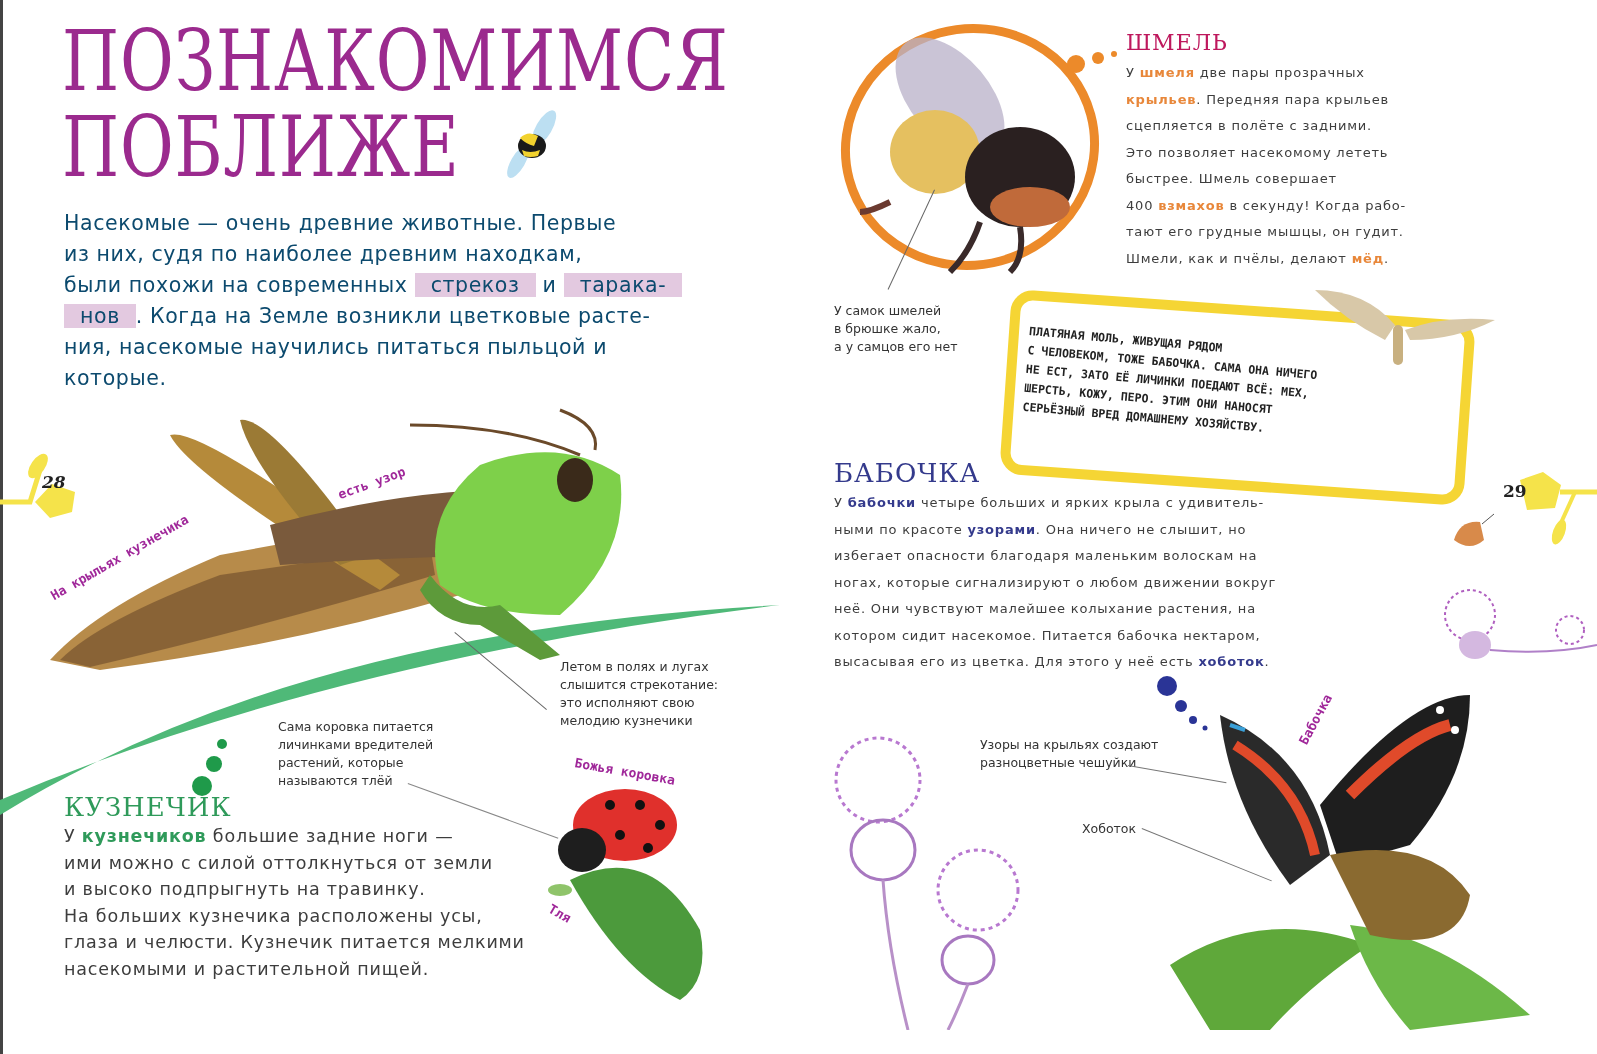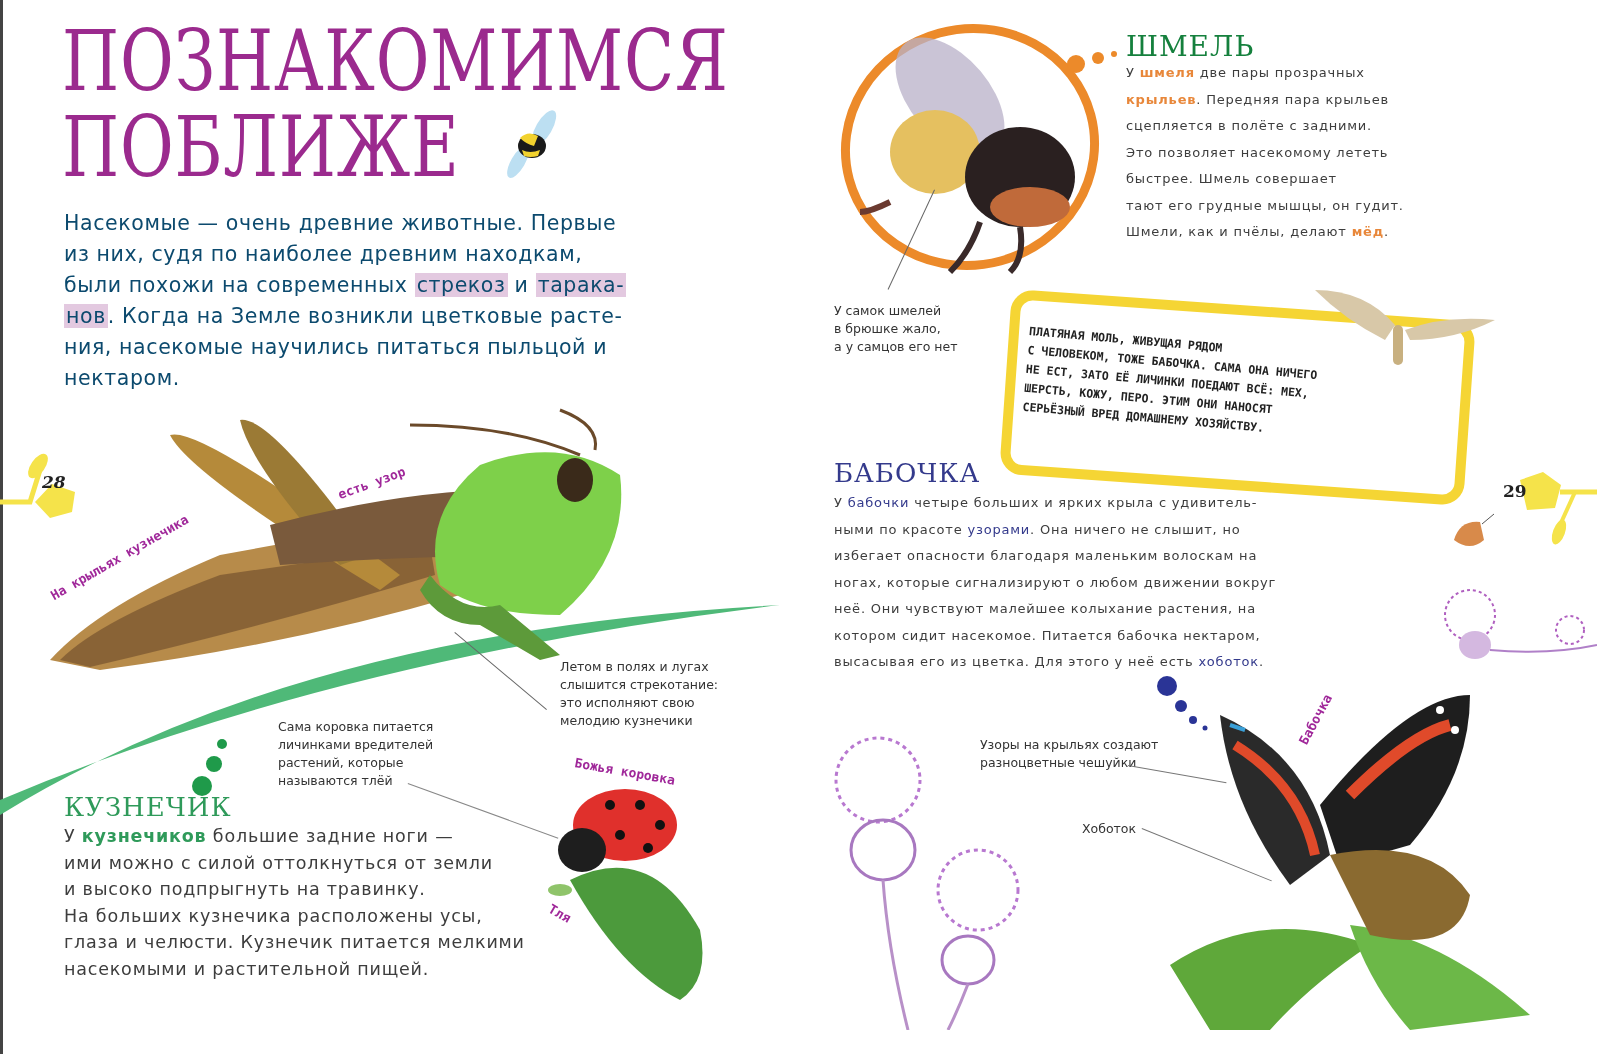"ШМЕЛЬ" div.abs { color: #15803d -> #be185d; font-size: 28px -> 22px }
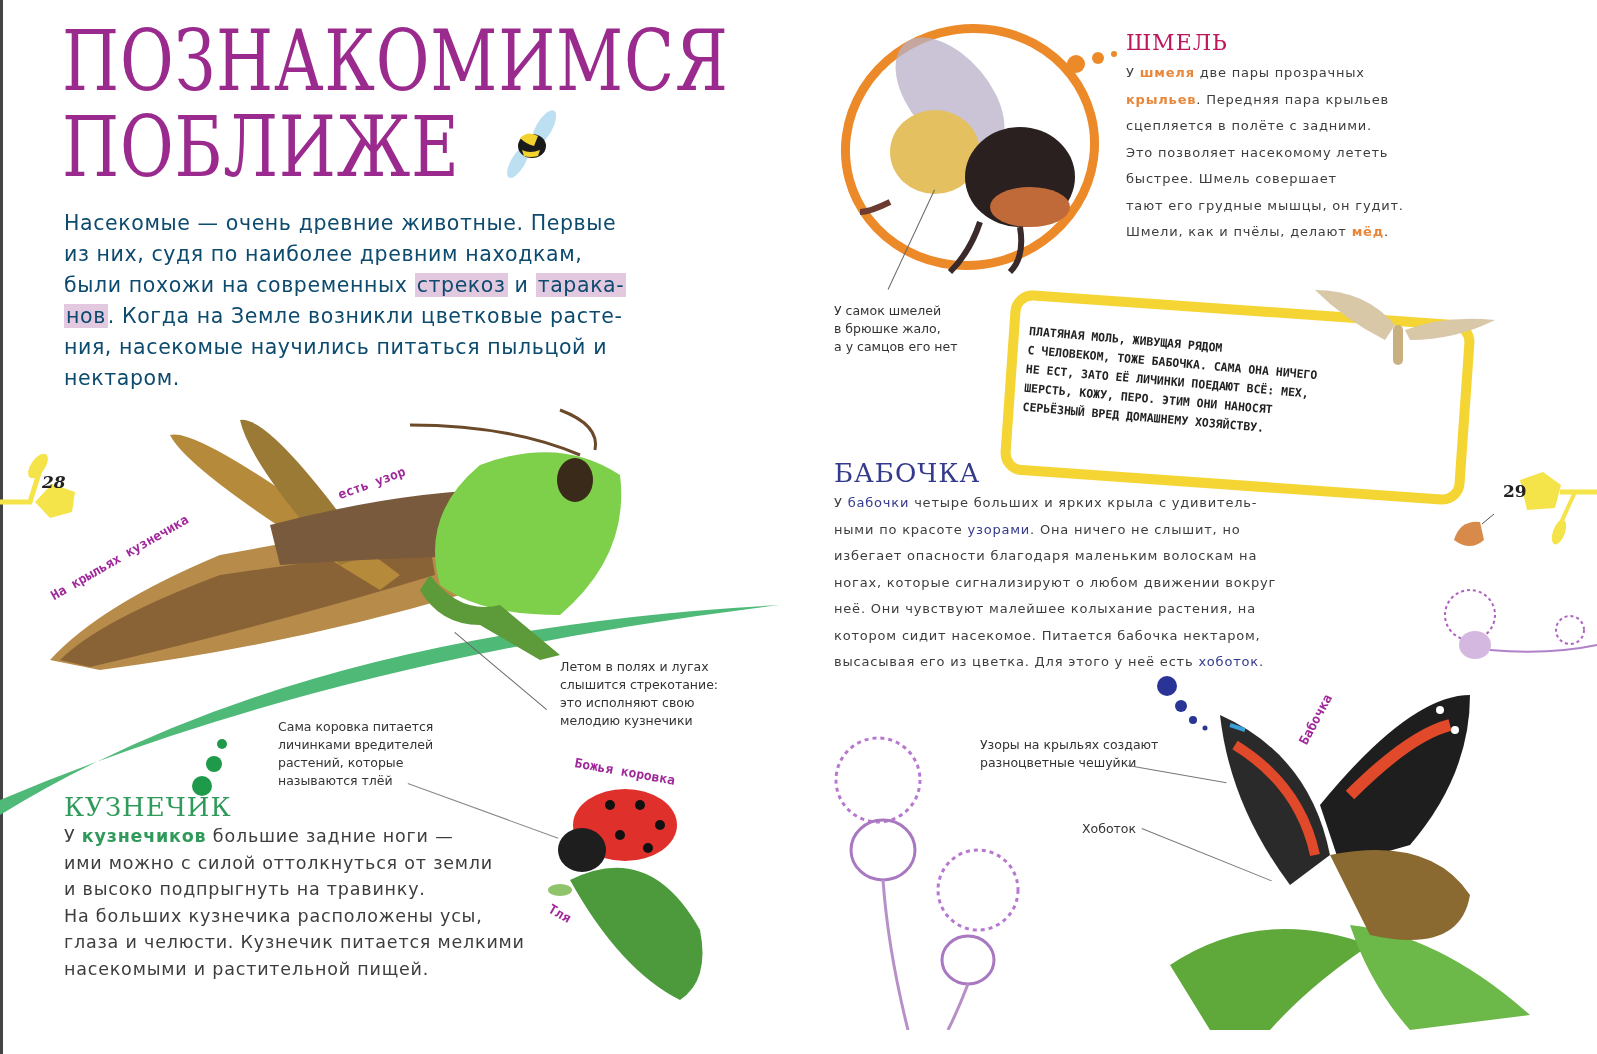"400 взмахов в секунду! Когда" div { html: none -> <div><span>400 </span><span>взмахов</span><span> в секунду! Когда рабо-</span></div> }
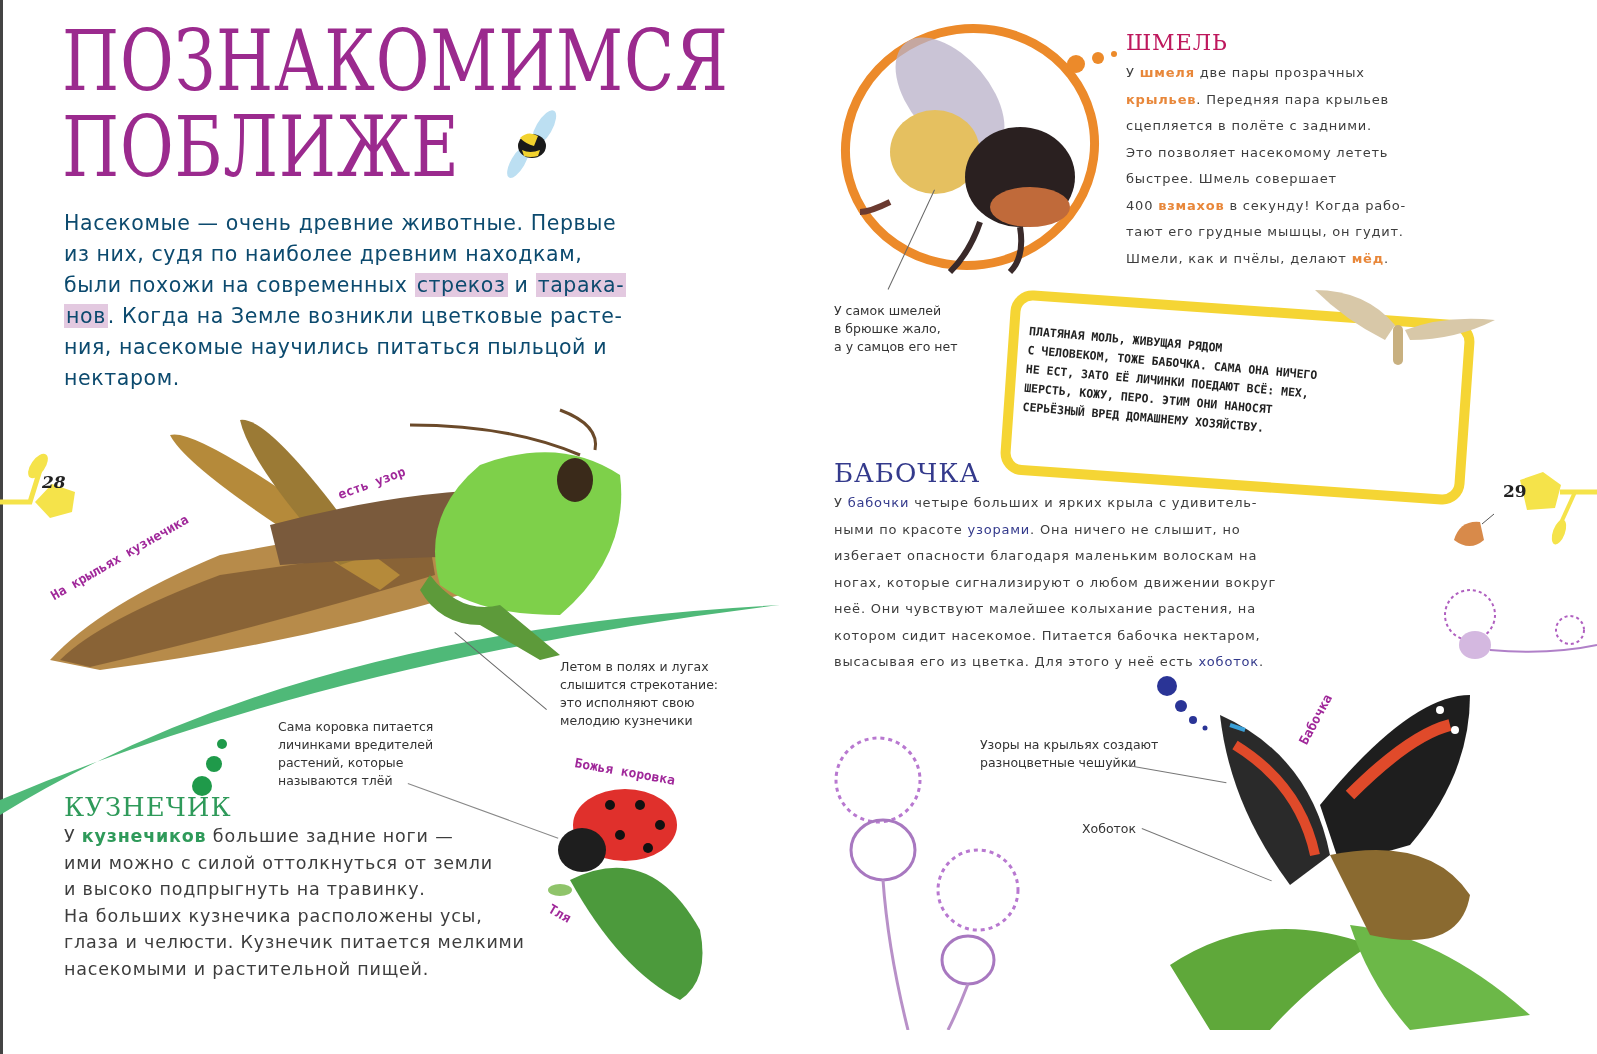"стрекоз" .hl-lilac { padding: 0 2px -> 0 16px }
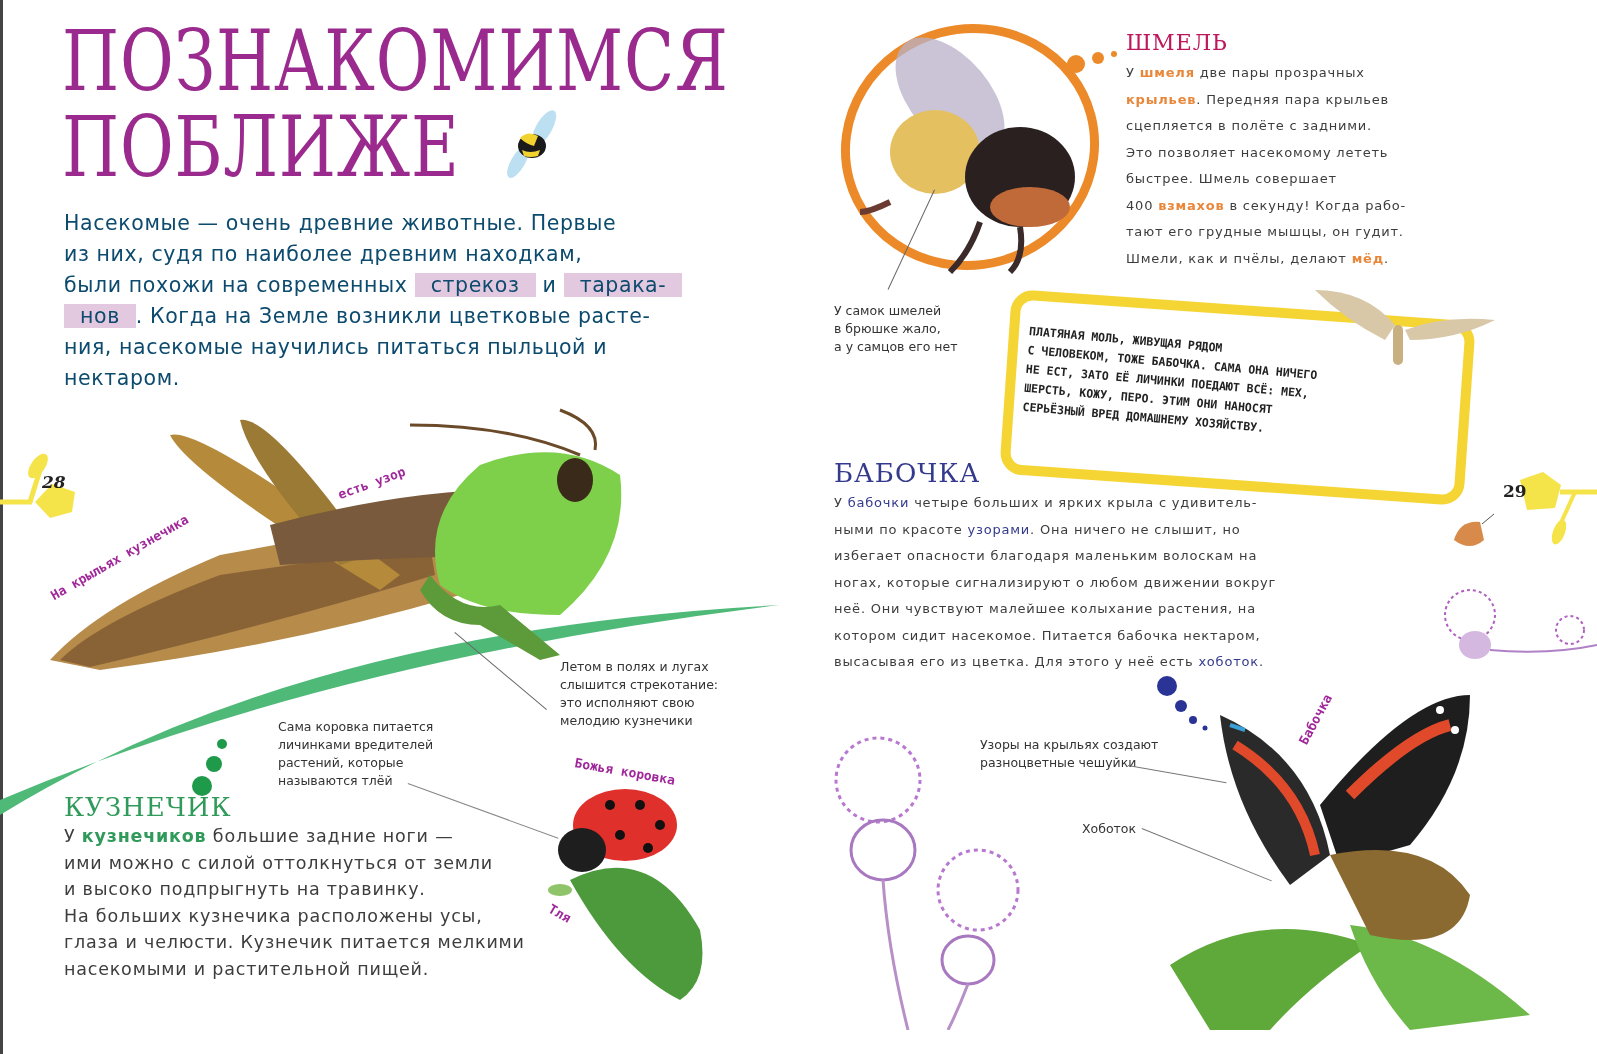"нектаром." div { text: нектаром -> которые }
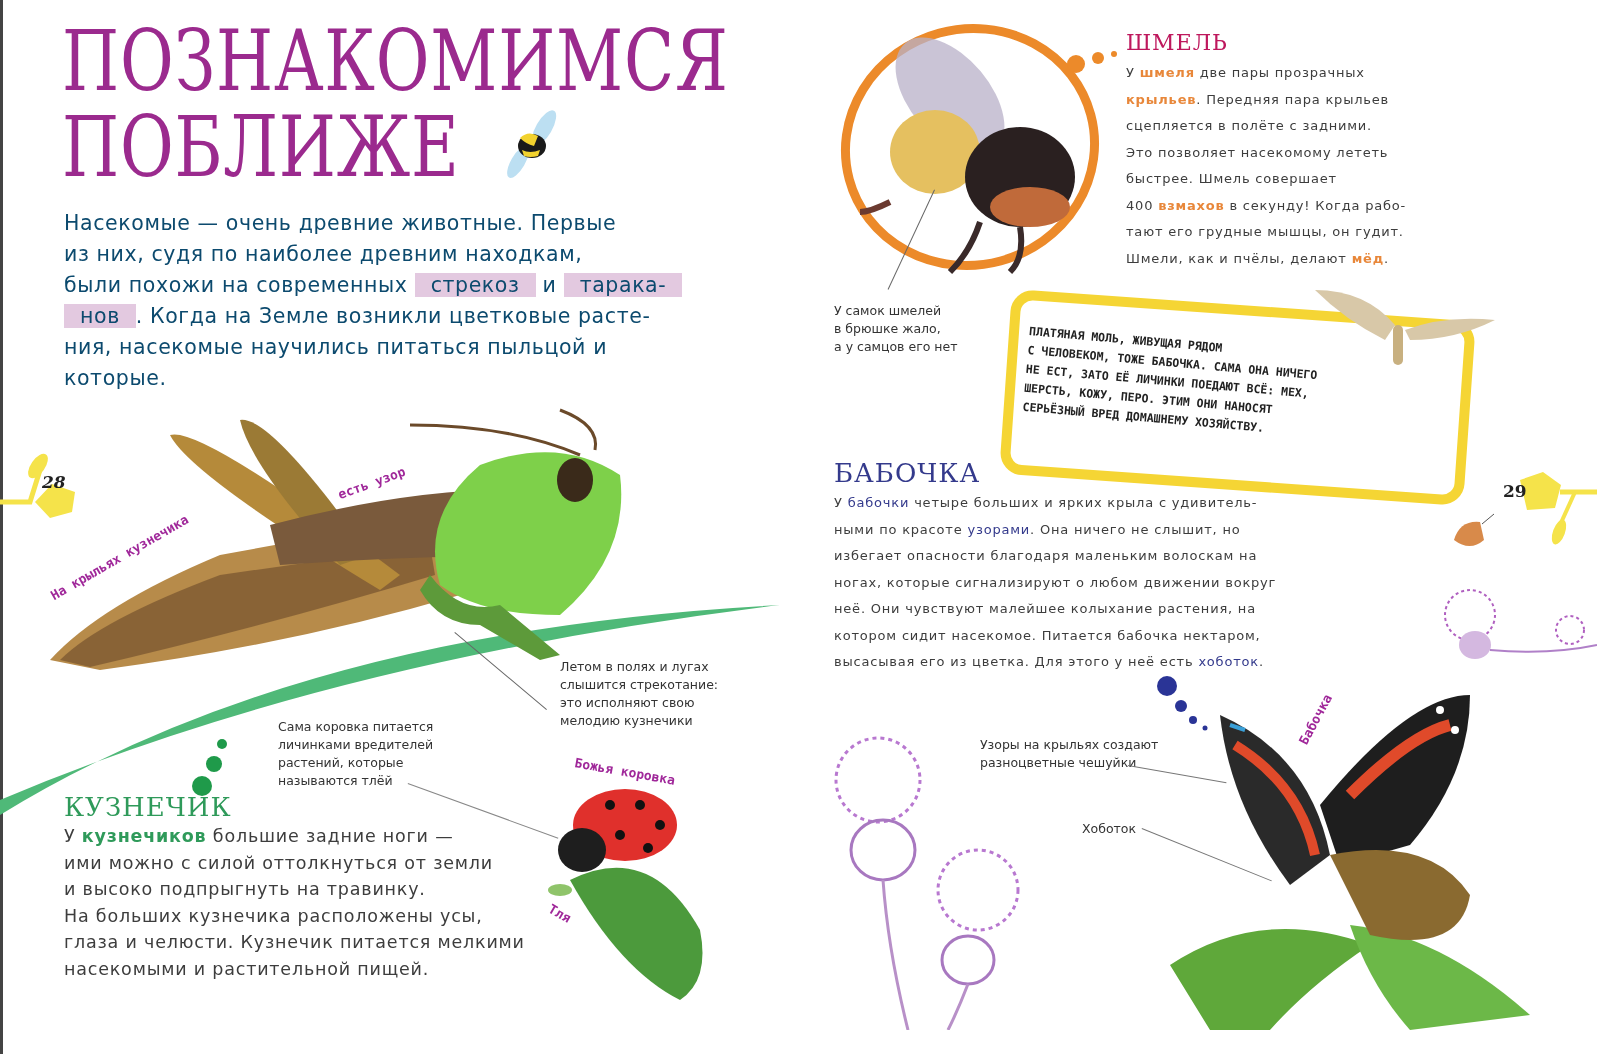"бабочки" .kw-blue { font-weight: normal -> bold }
